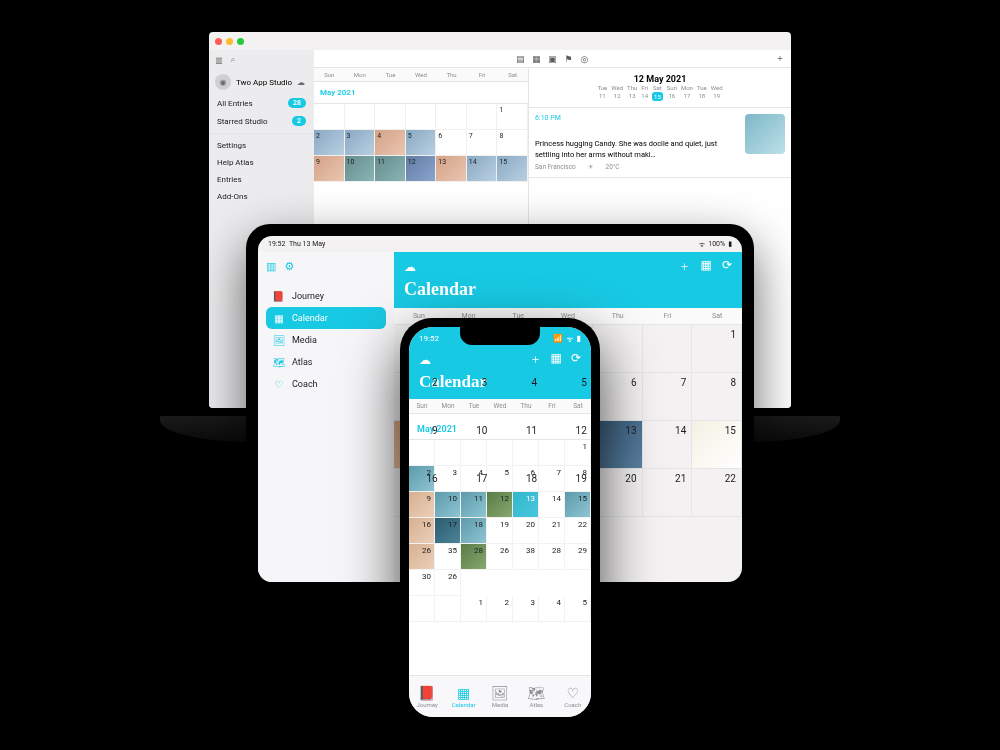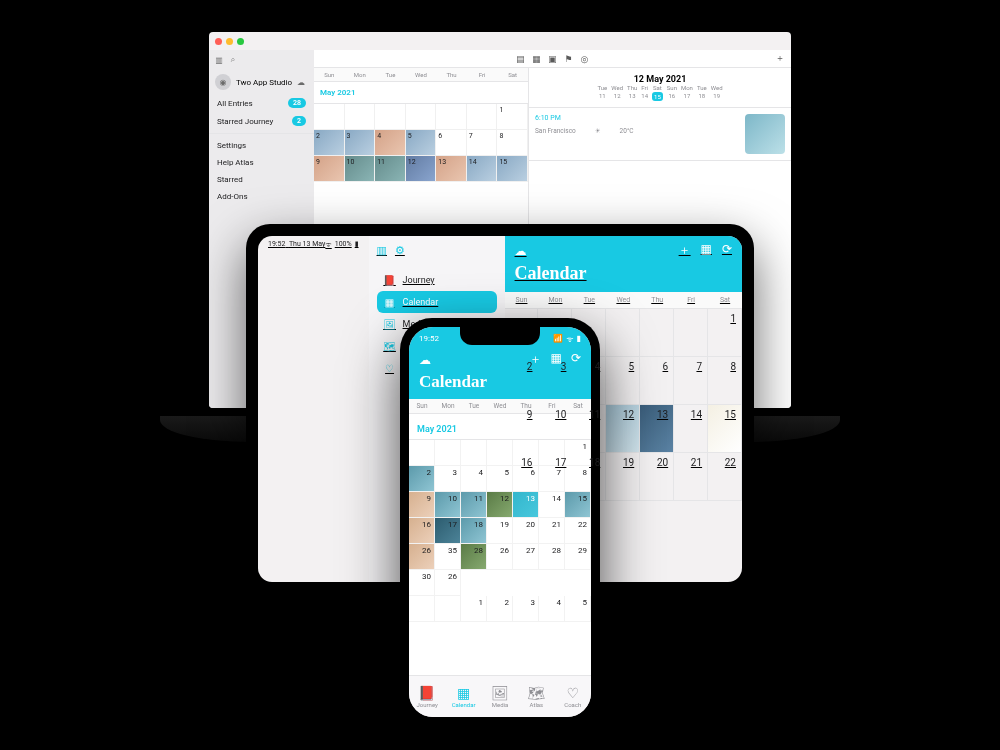"Starred Journey" span { text: Journey -> Studio }
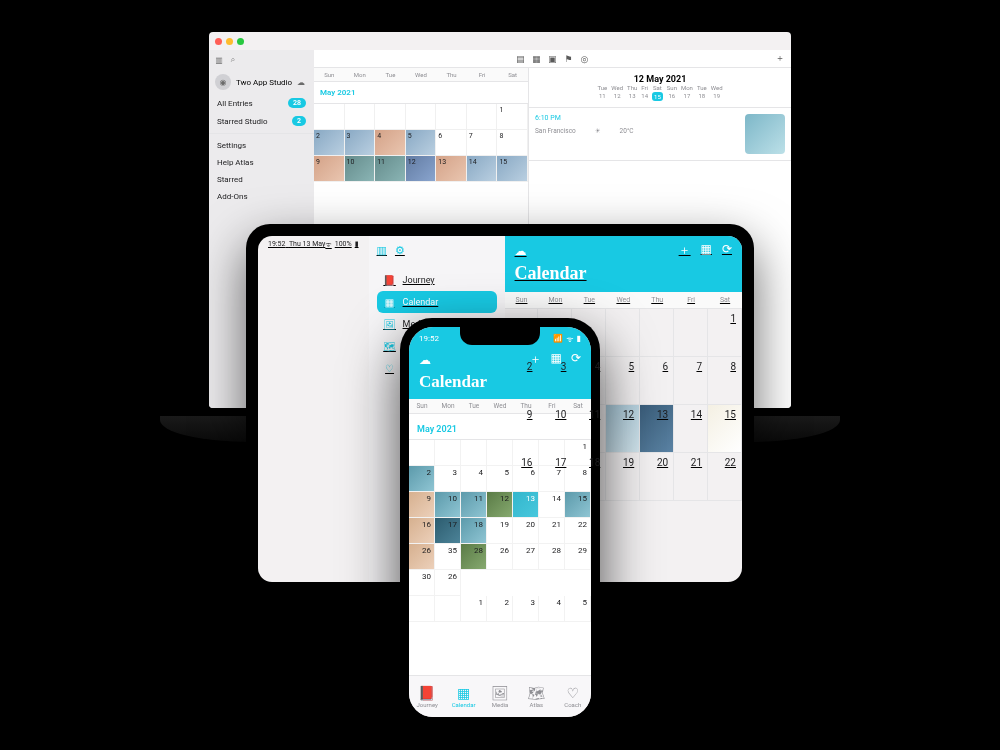"6:10 PM" .entry-time { margin-bottom: 4px -> 16px }
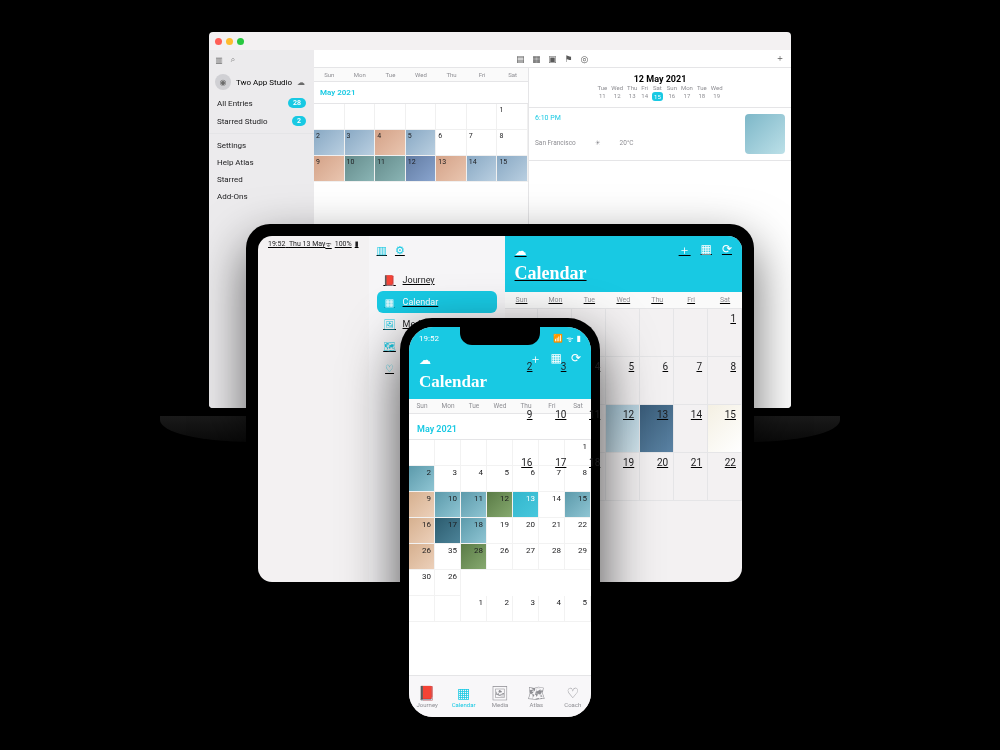"Princess hugging Candy. She was" div { html: none -> <div>Princess hugging Candy. She was docile and quiet, just settling into her arms without maki…</div> }
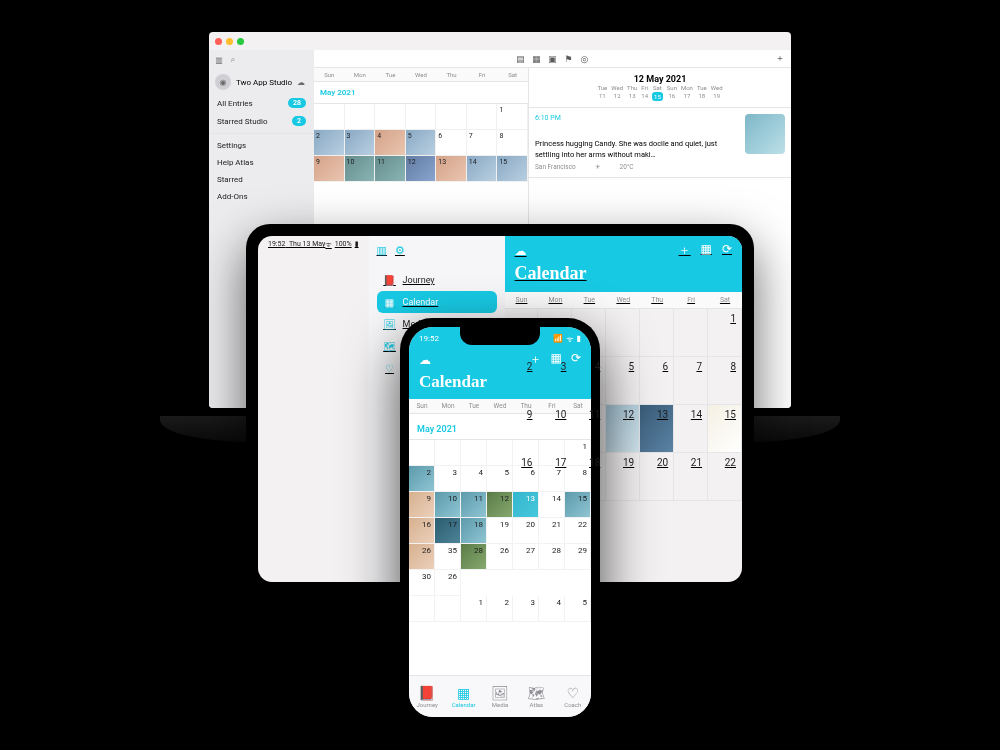"San Francisco" .entry-loc { gap: 19px -> 12px }
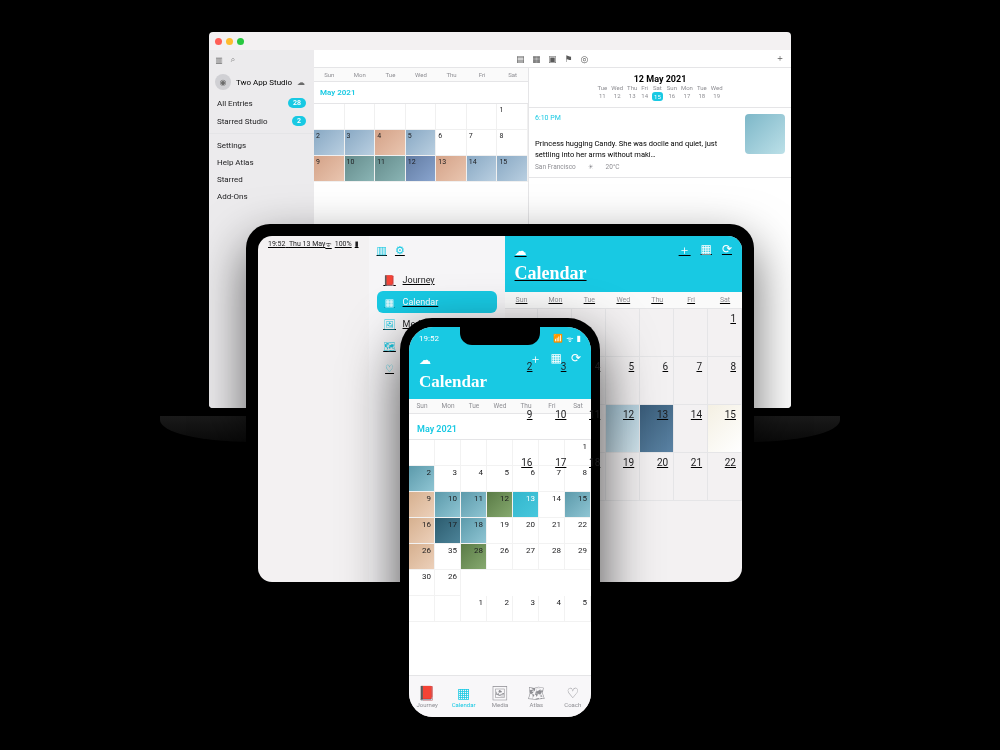"Starred" span { text: Starred -> Entries }
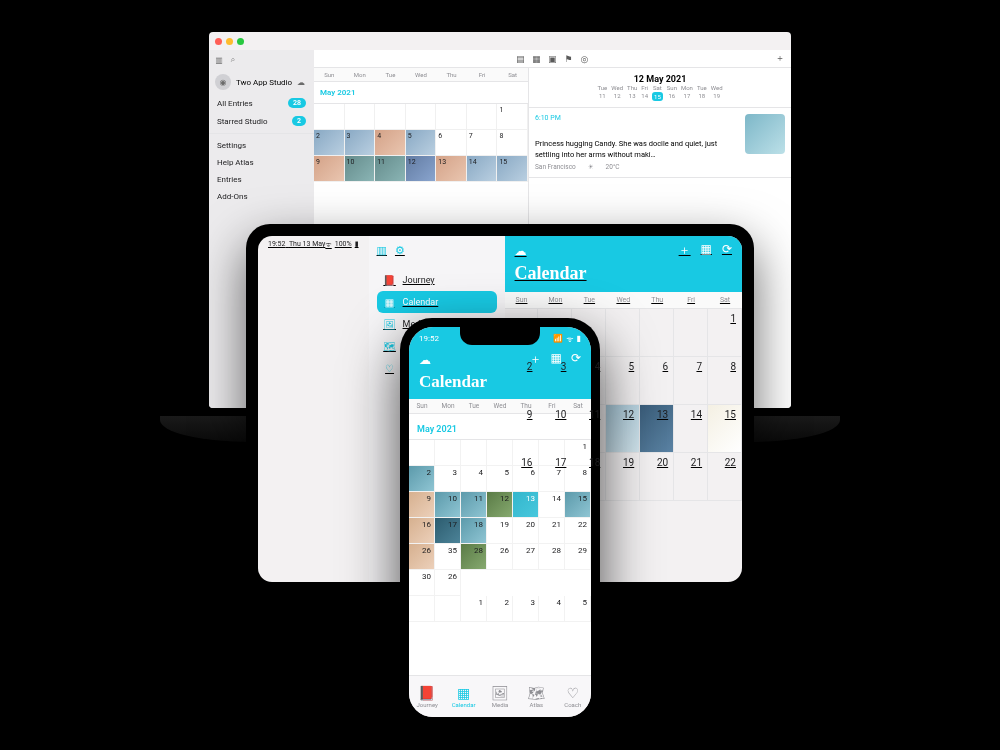"19:52 Thu 13 May" .ipad-screen { flex-direction: row -> column; text-decoration: underline -> none }
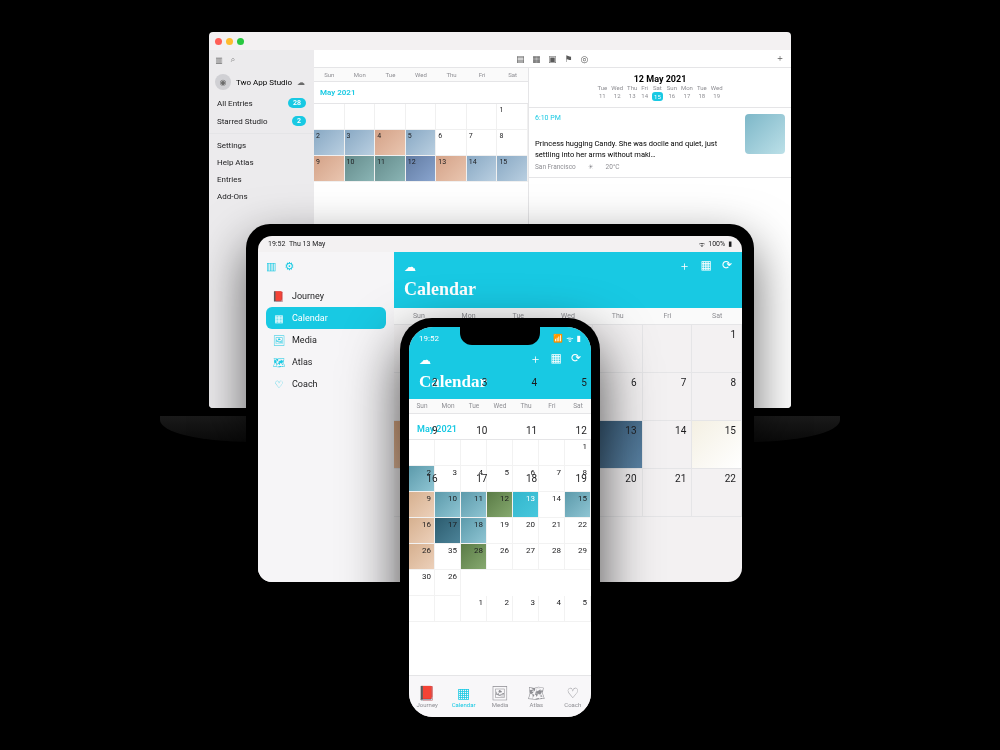"27" span { text: 27 -> 38 }
